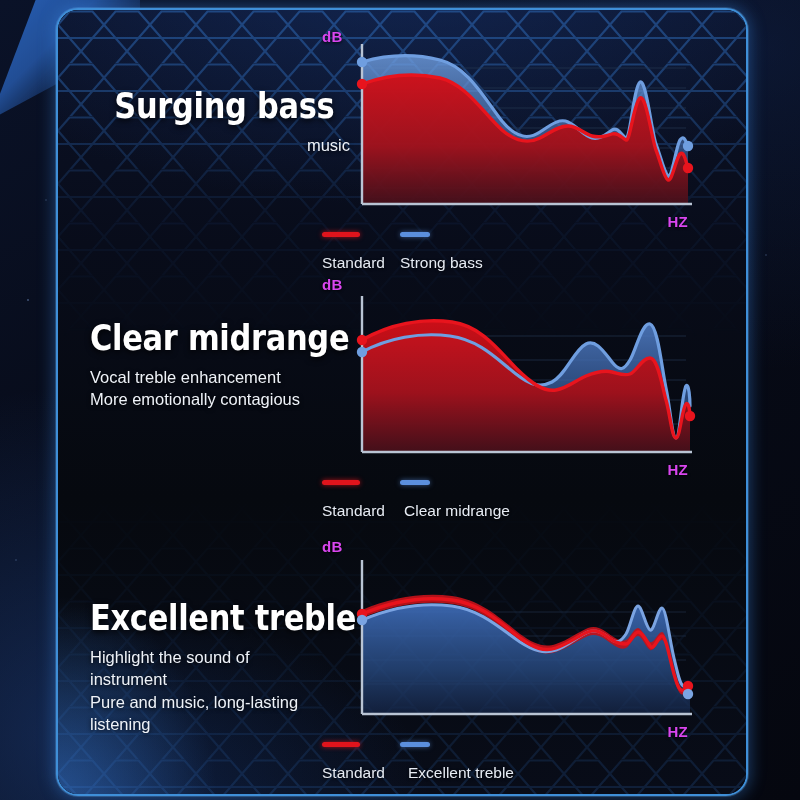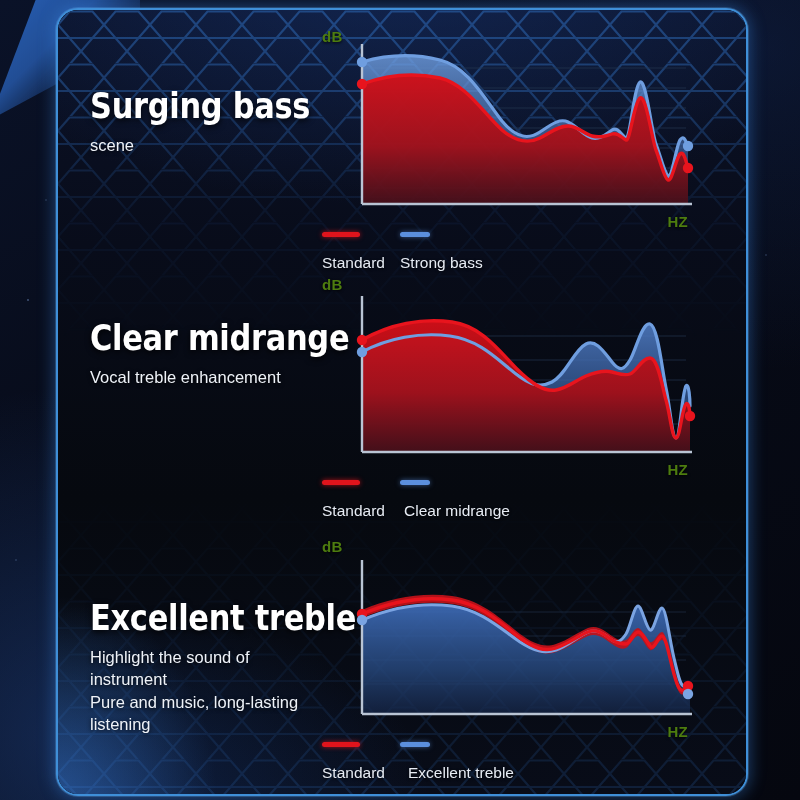"dB" .axis-label { color: #4d7c0f -> #d946ef }
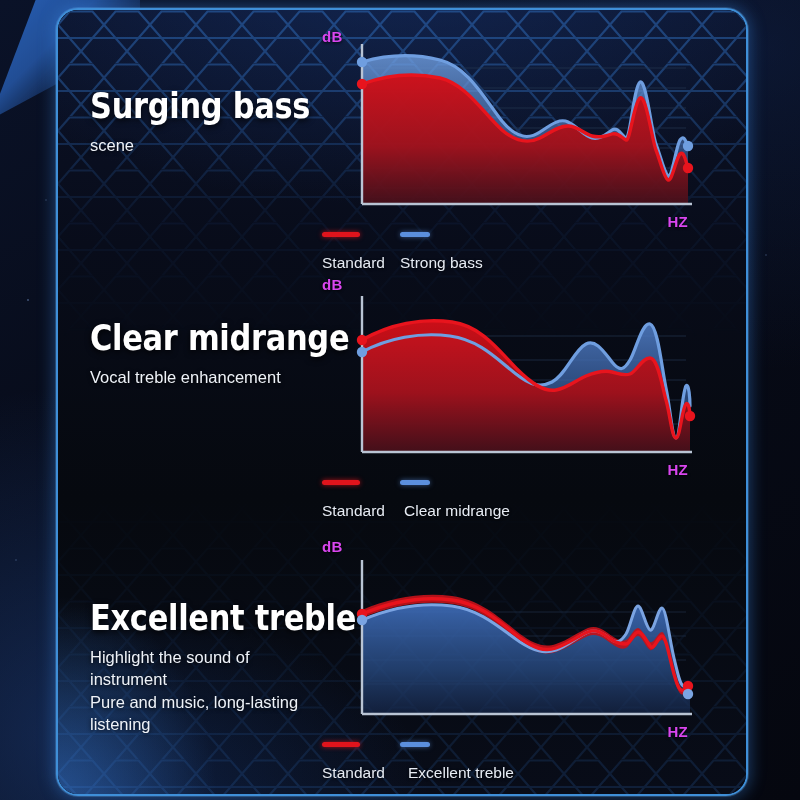"Surging bass" #sec0 .text-col { text-align: none -> right }
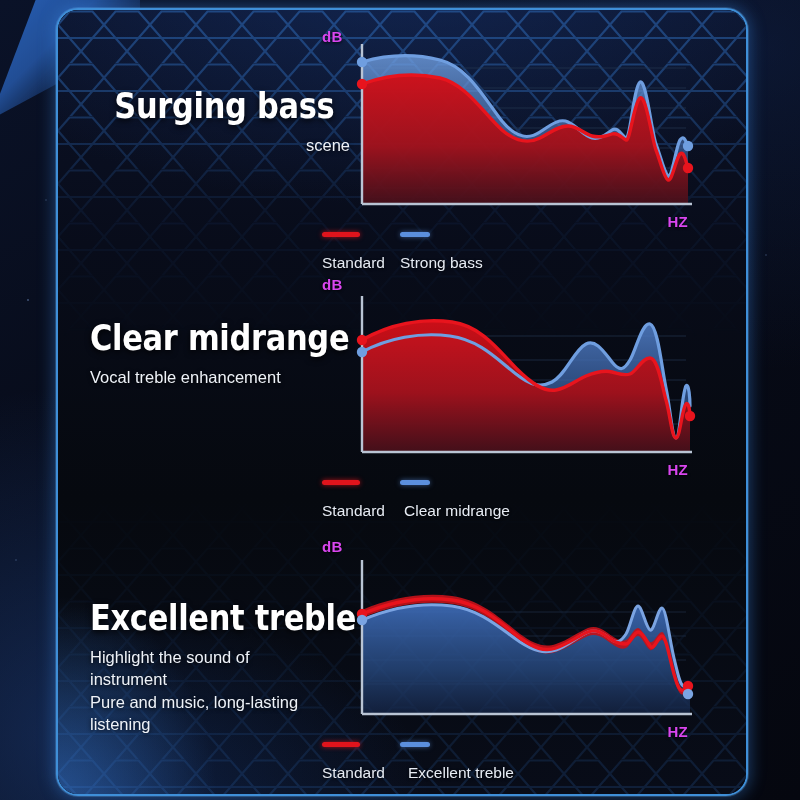"scene" div { text: scene -> music }
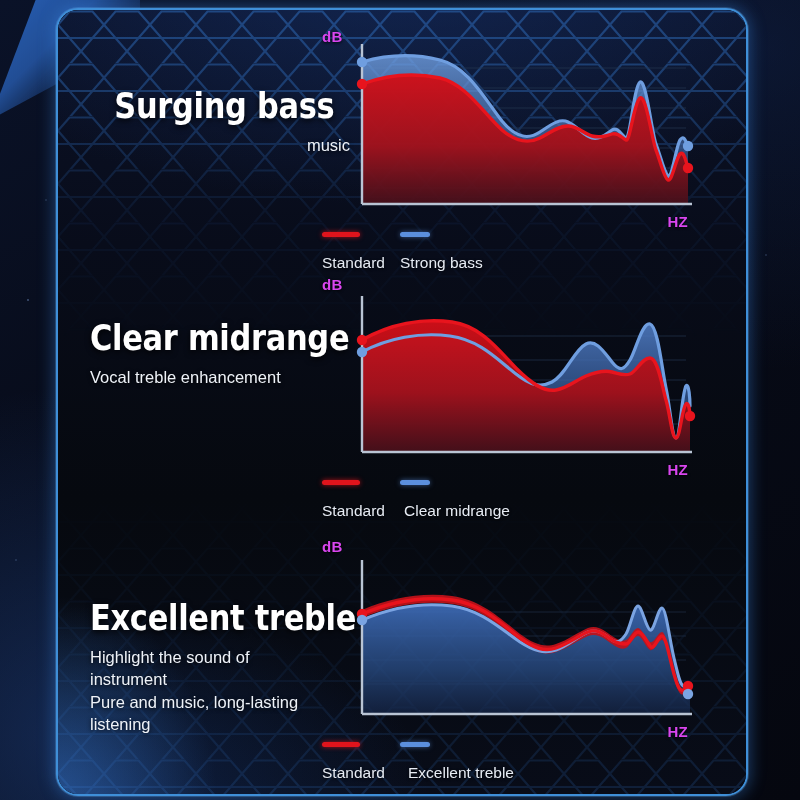"More emotionally contagious" div { html: none -> <div>More emotionally contagious</div> }
